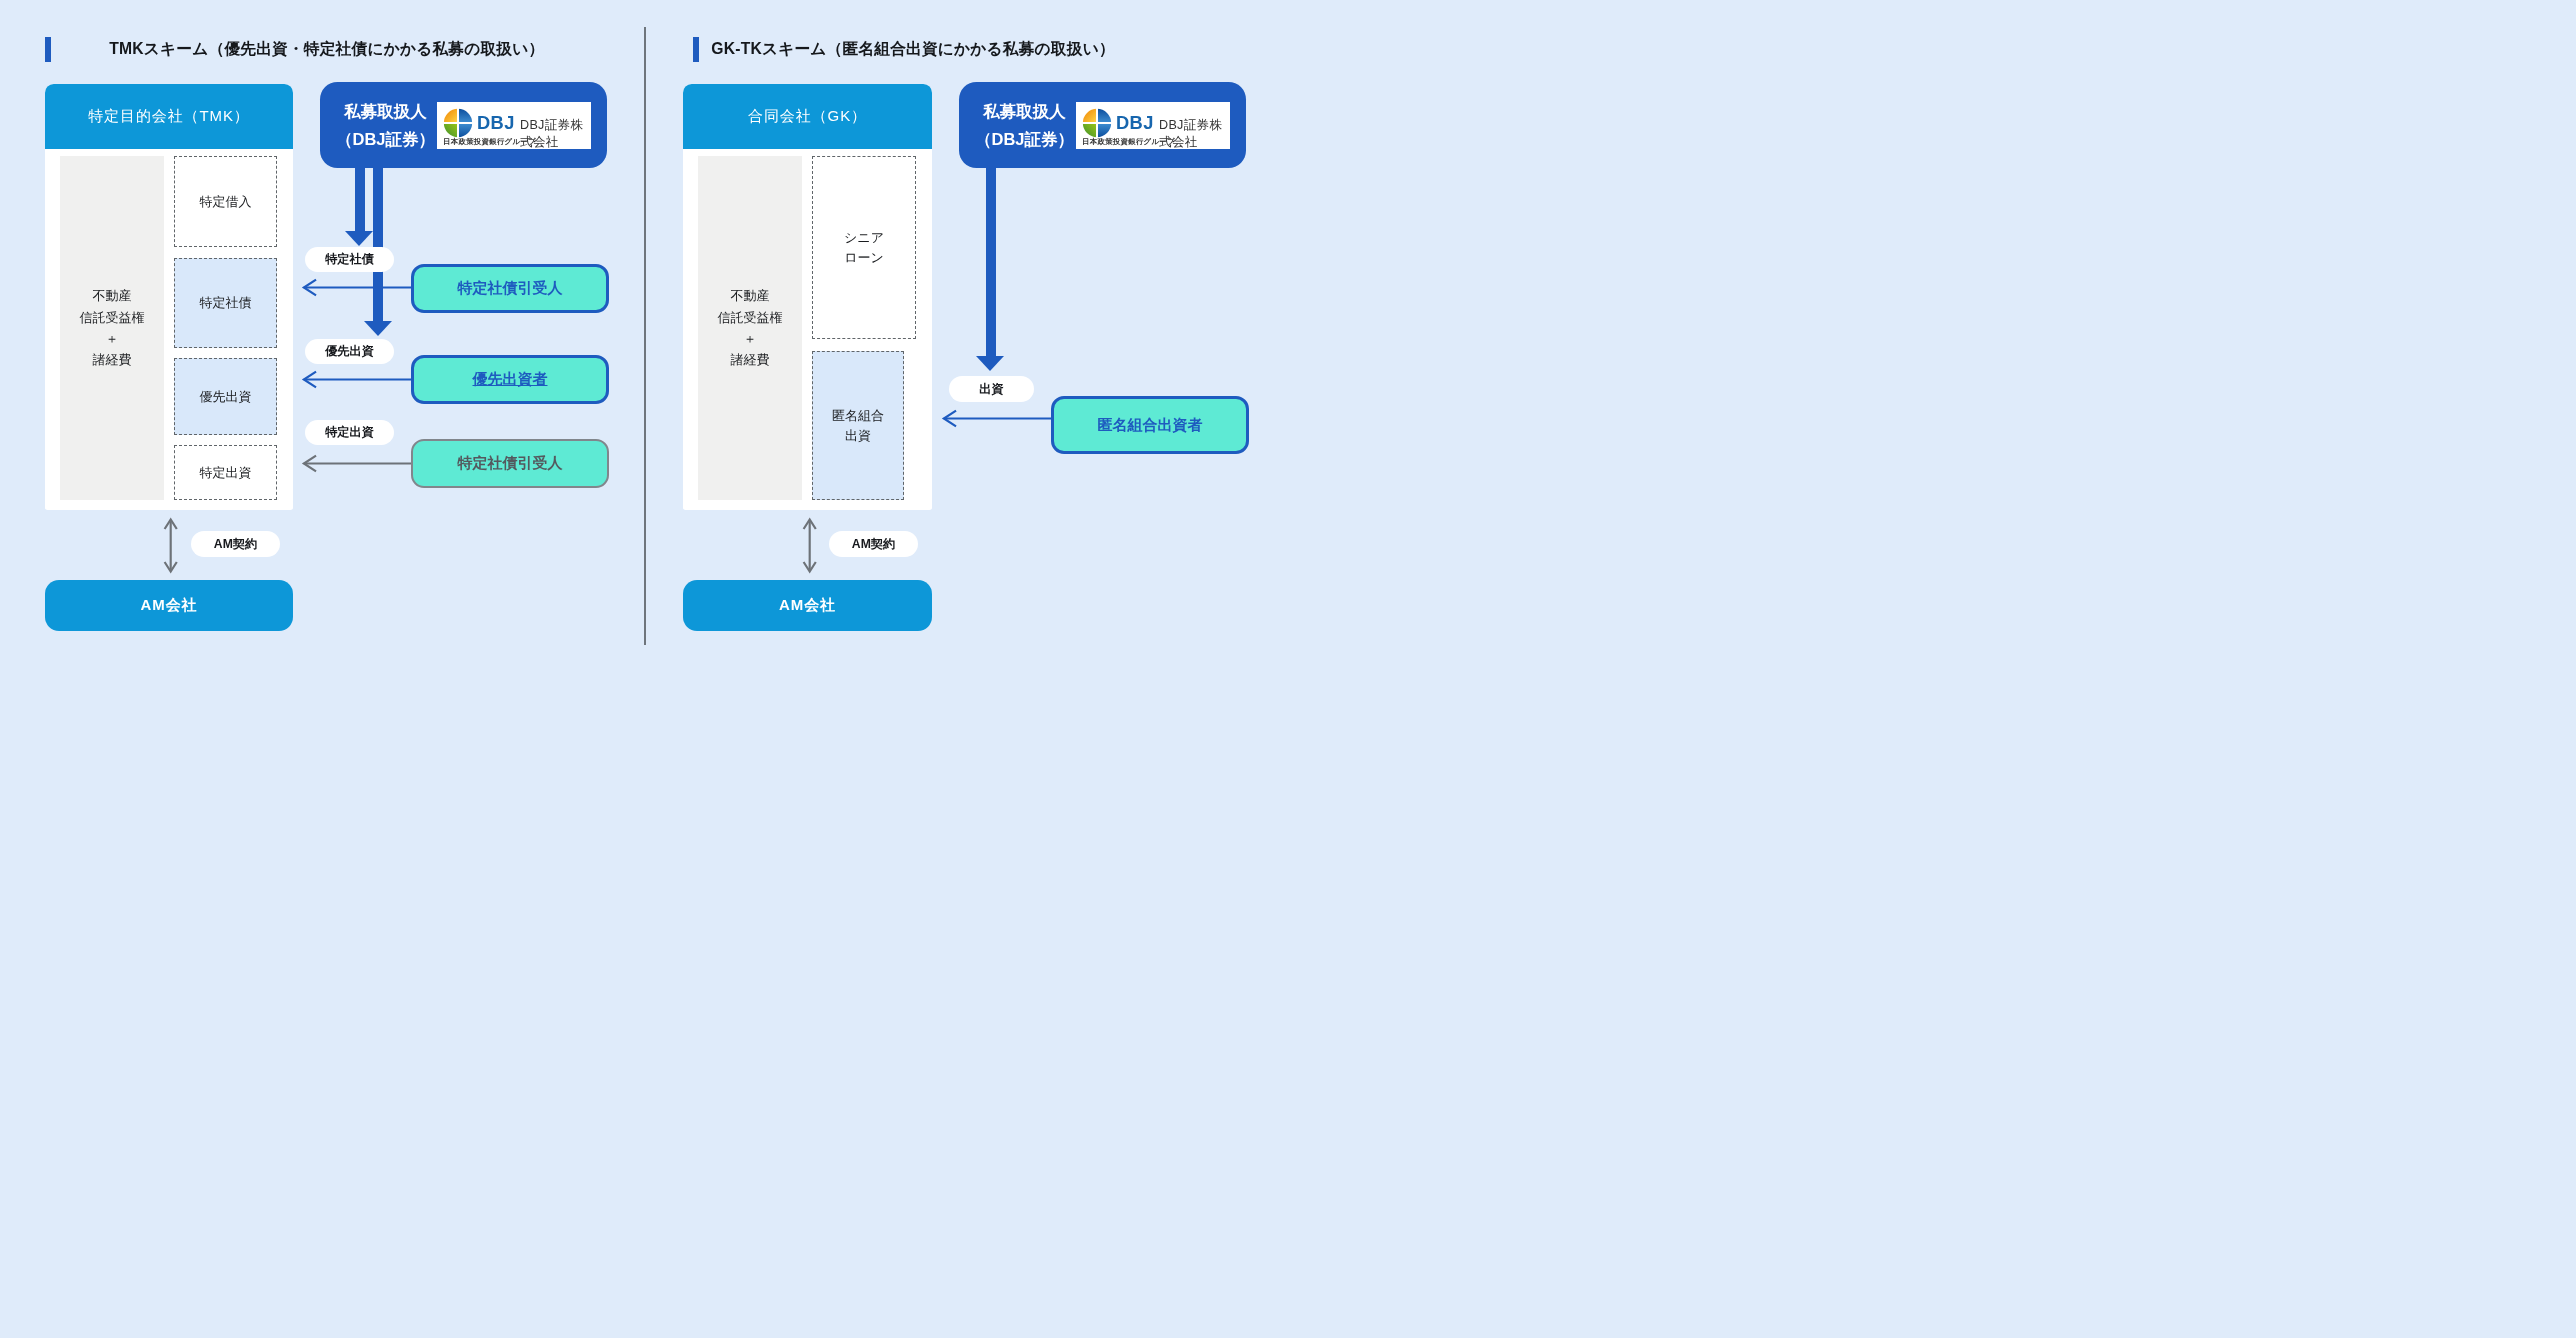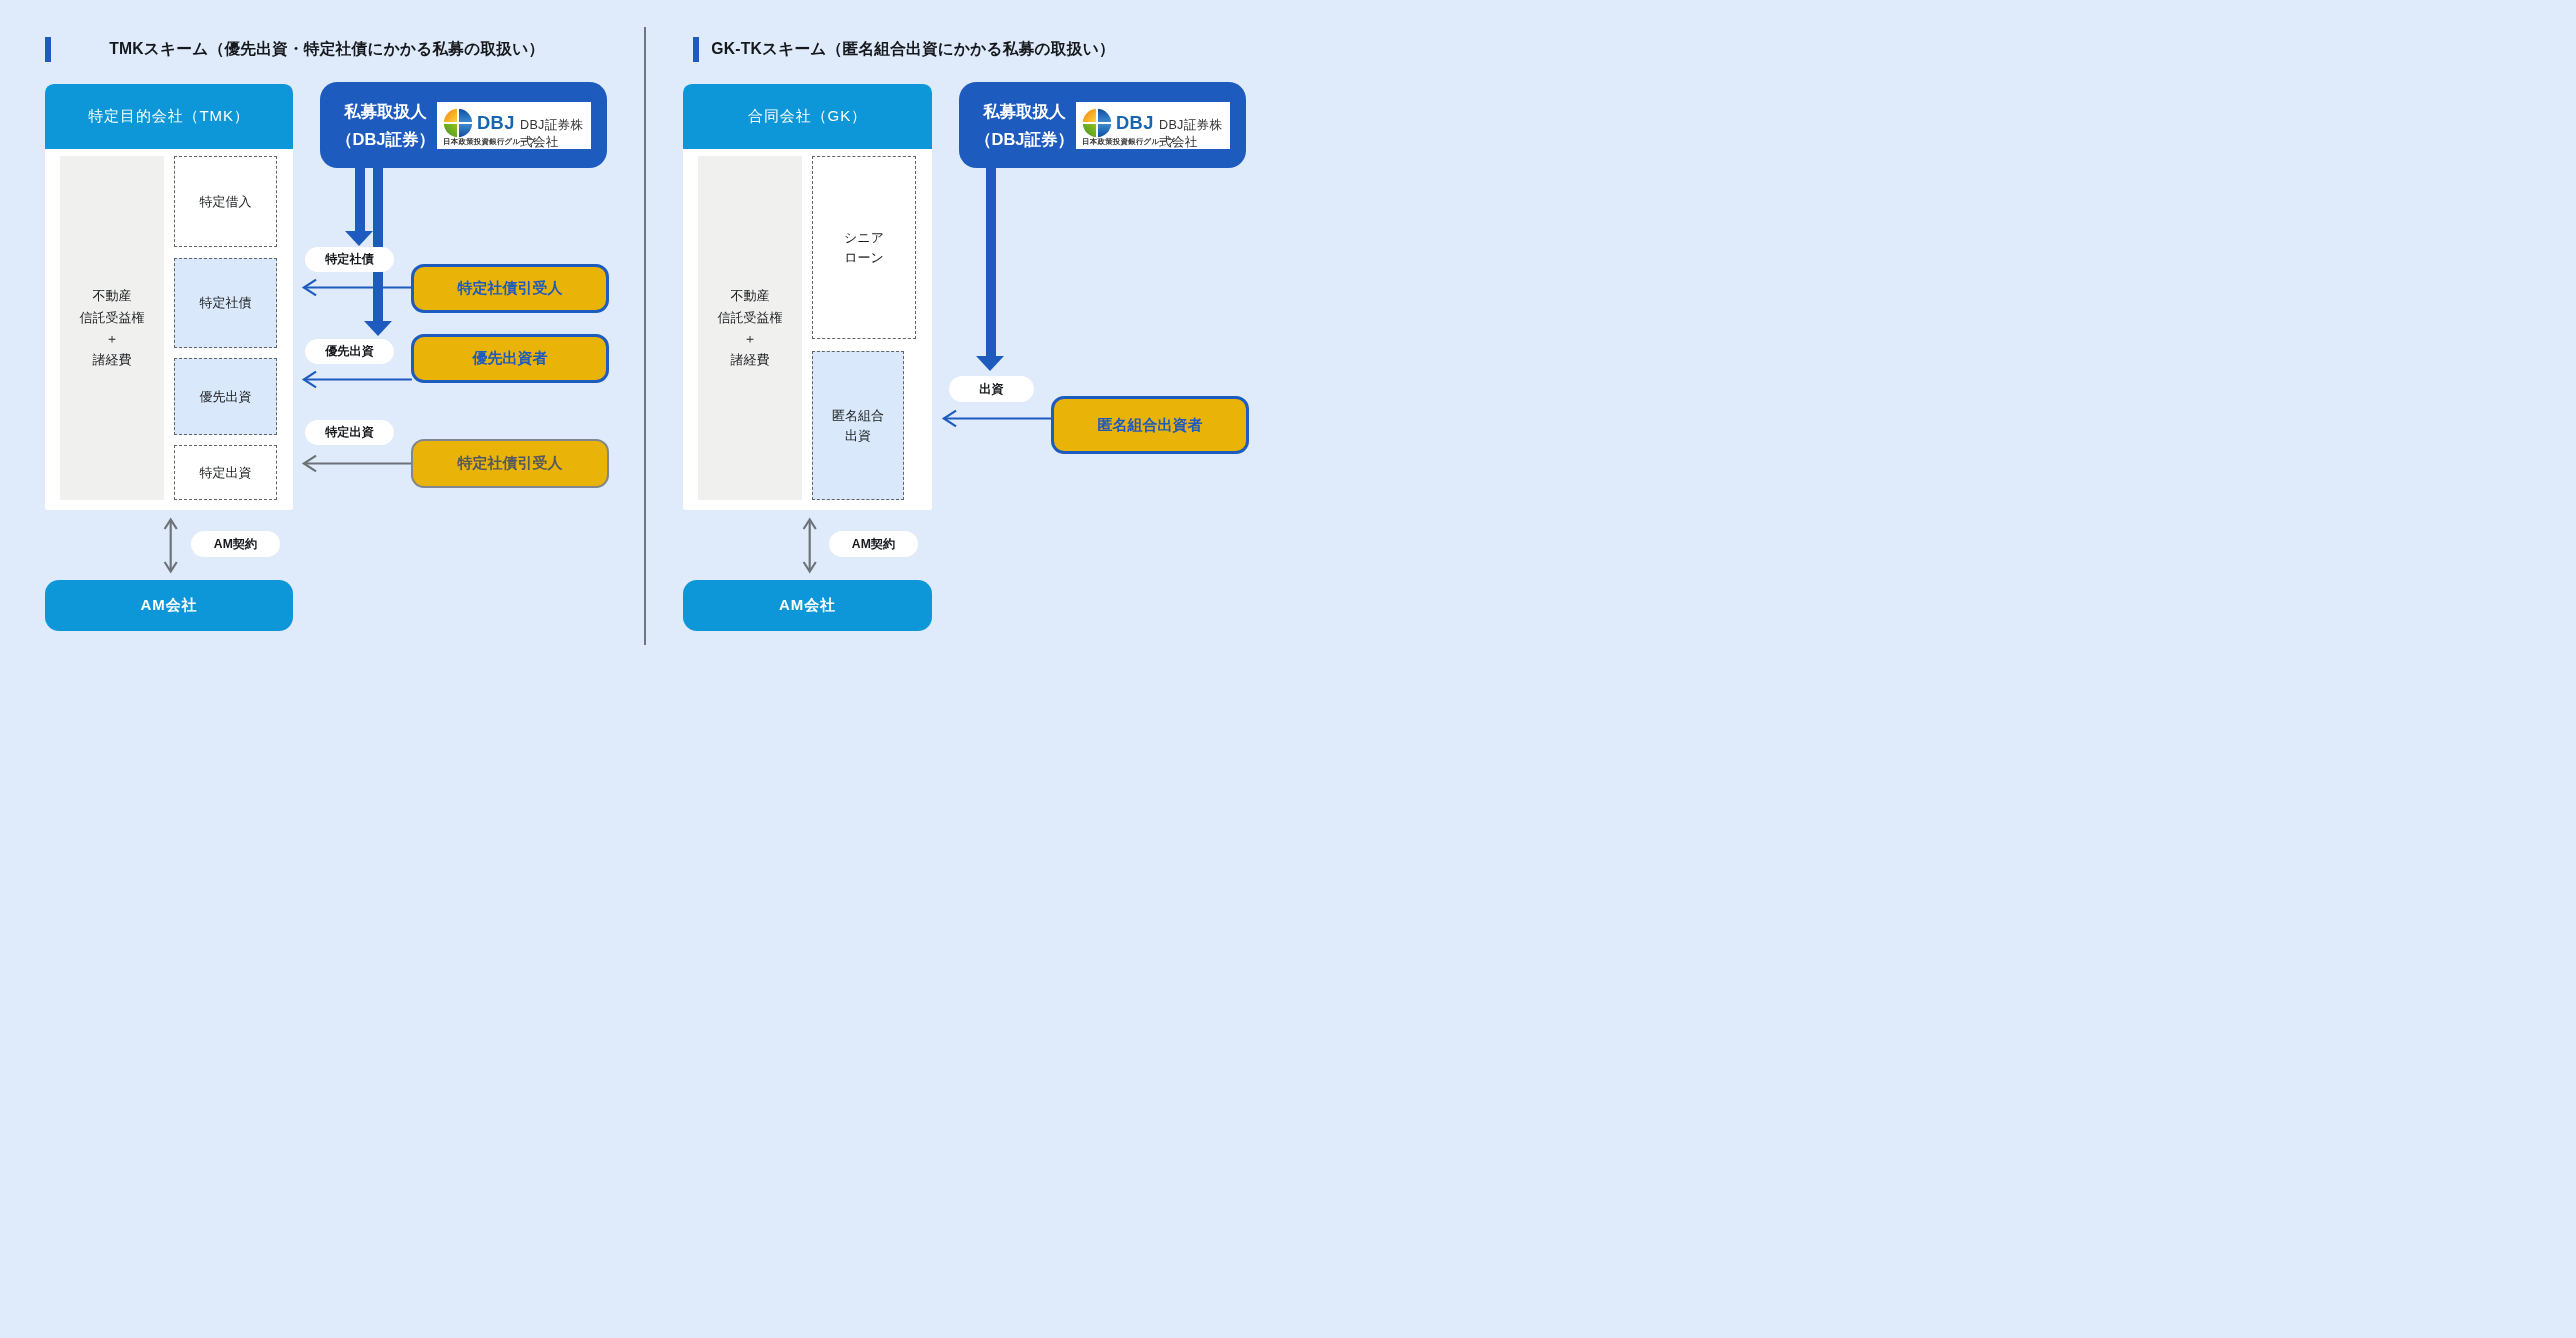"特定社債引受人" .party { background: #eab308 -> #5eead4 }
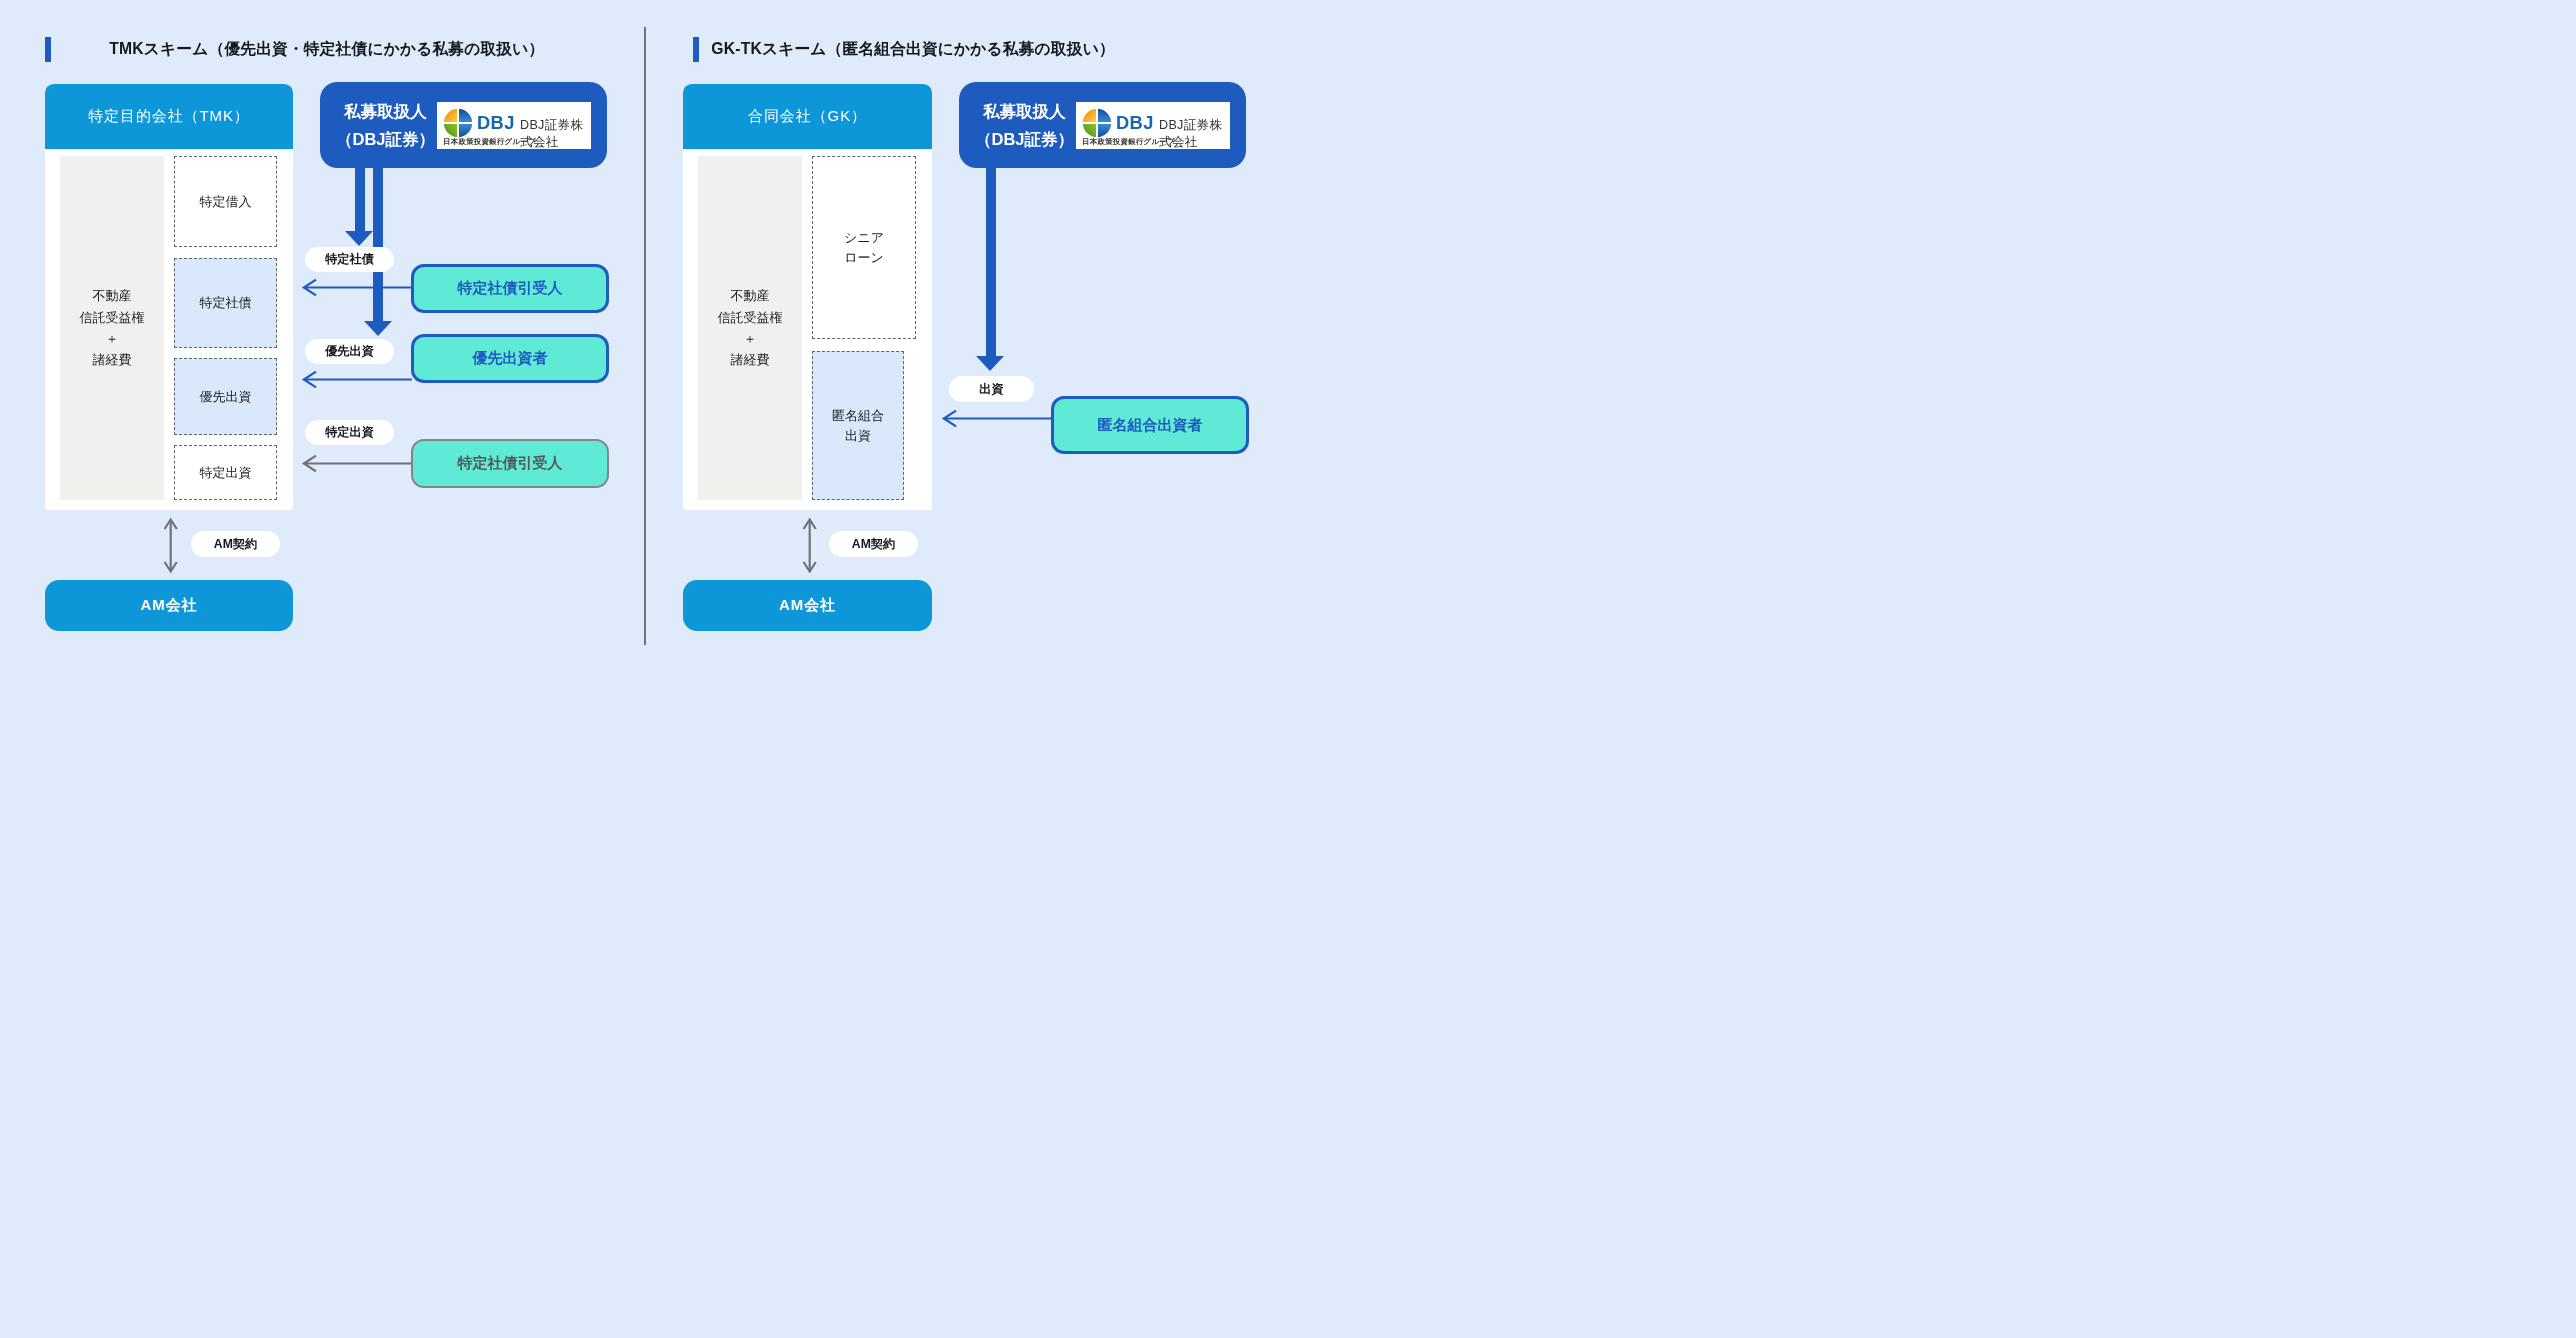"優先出資者" div.party { text-decoration: none -> underline; top: 334px -> 355px }
